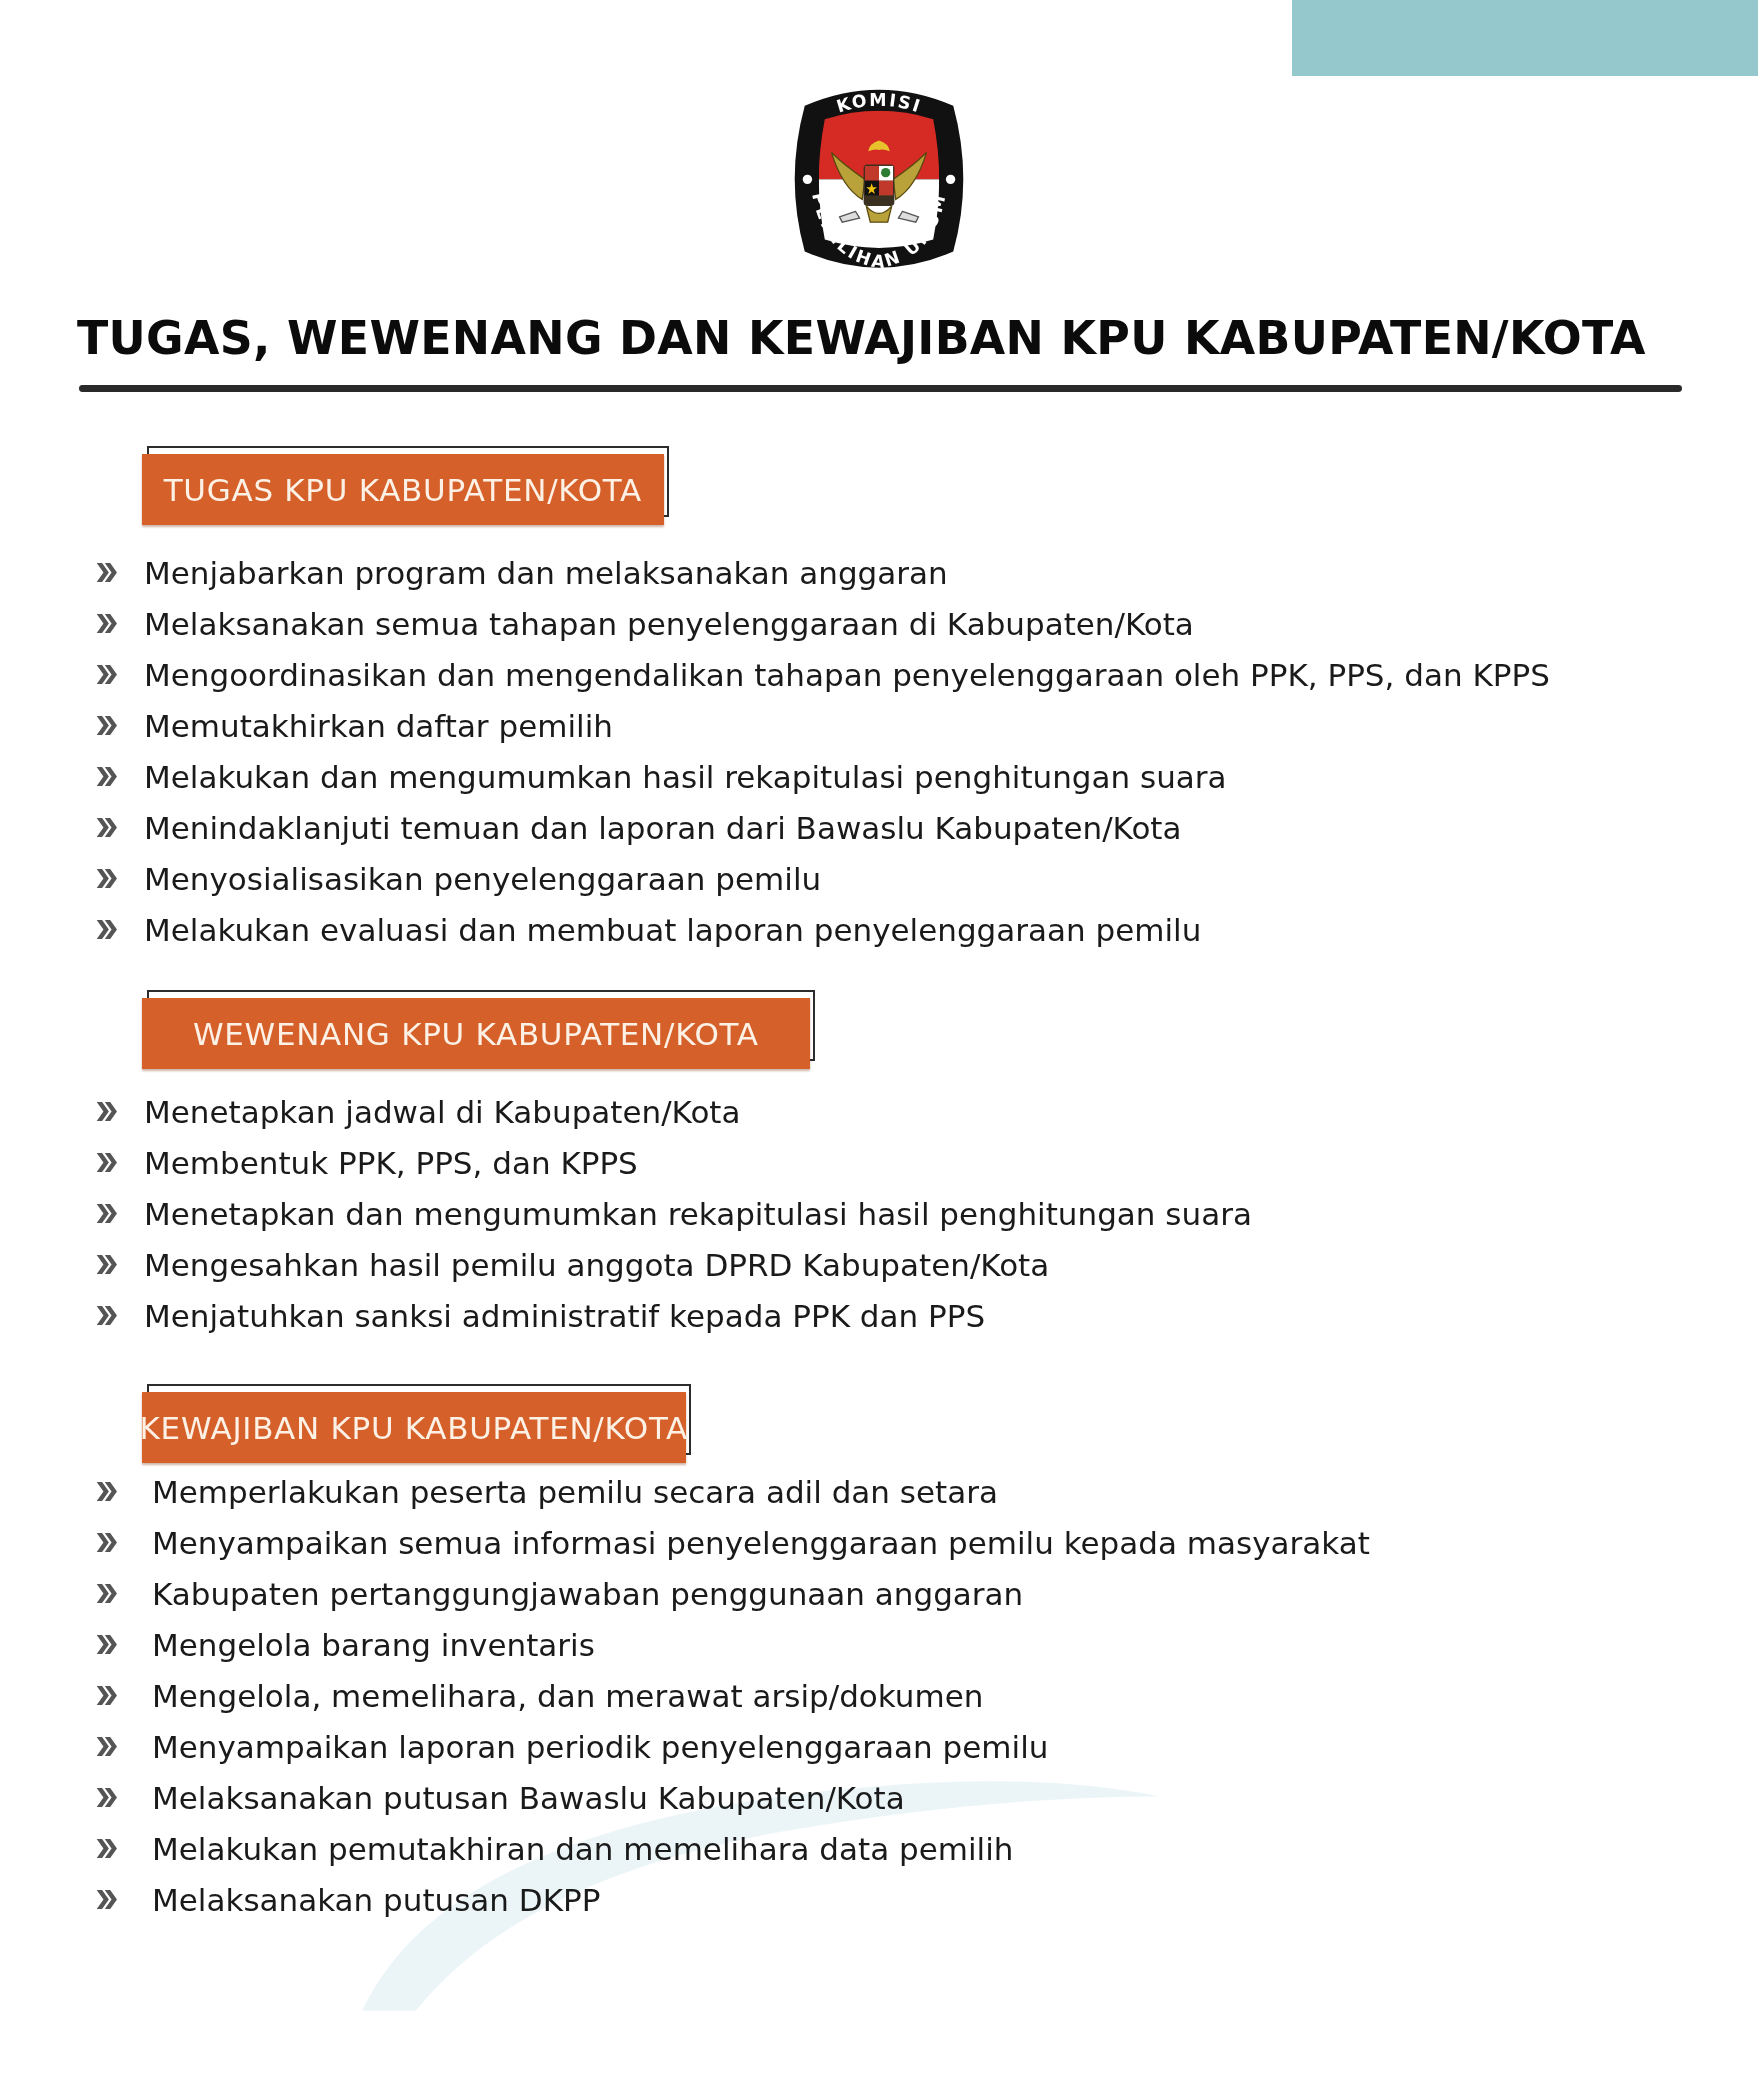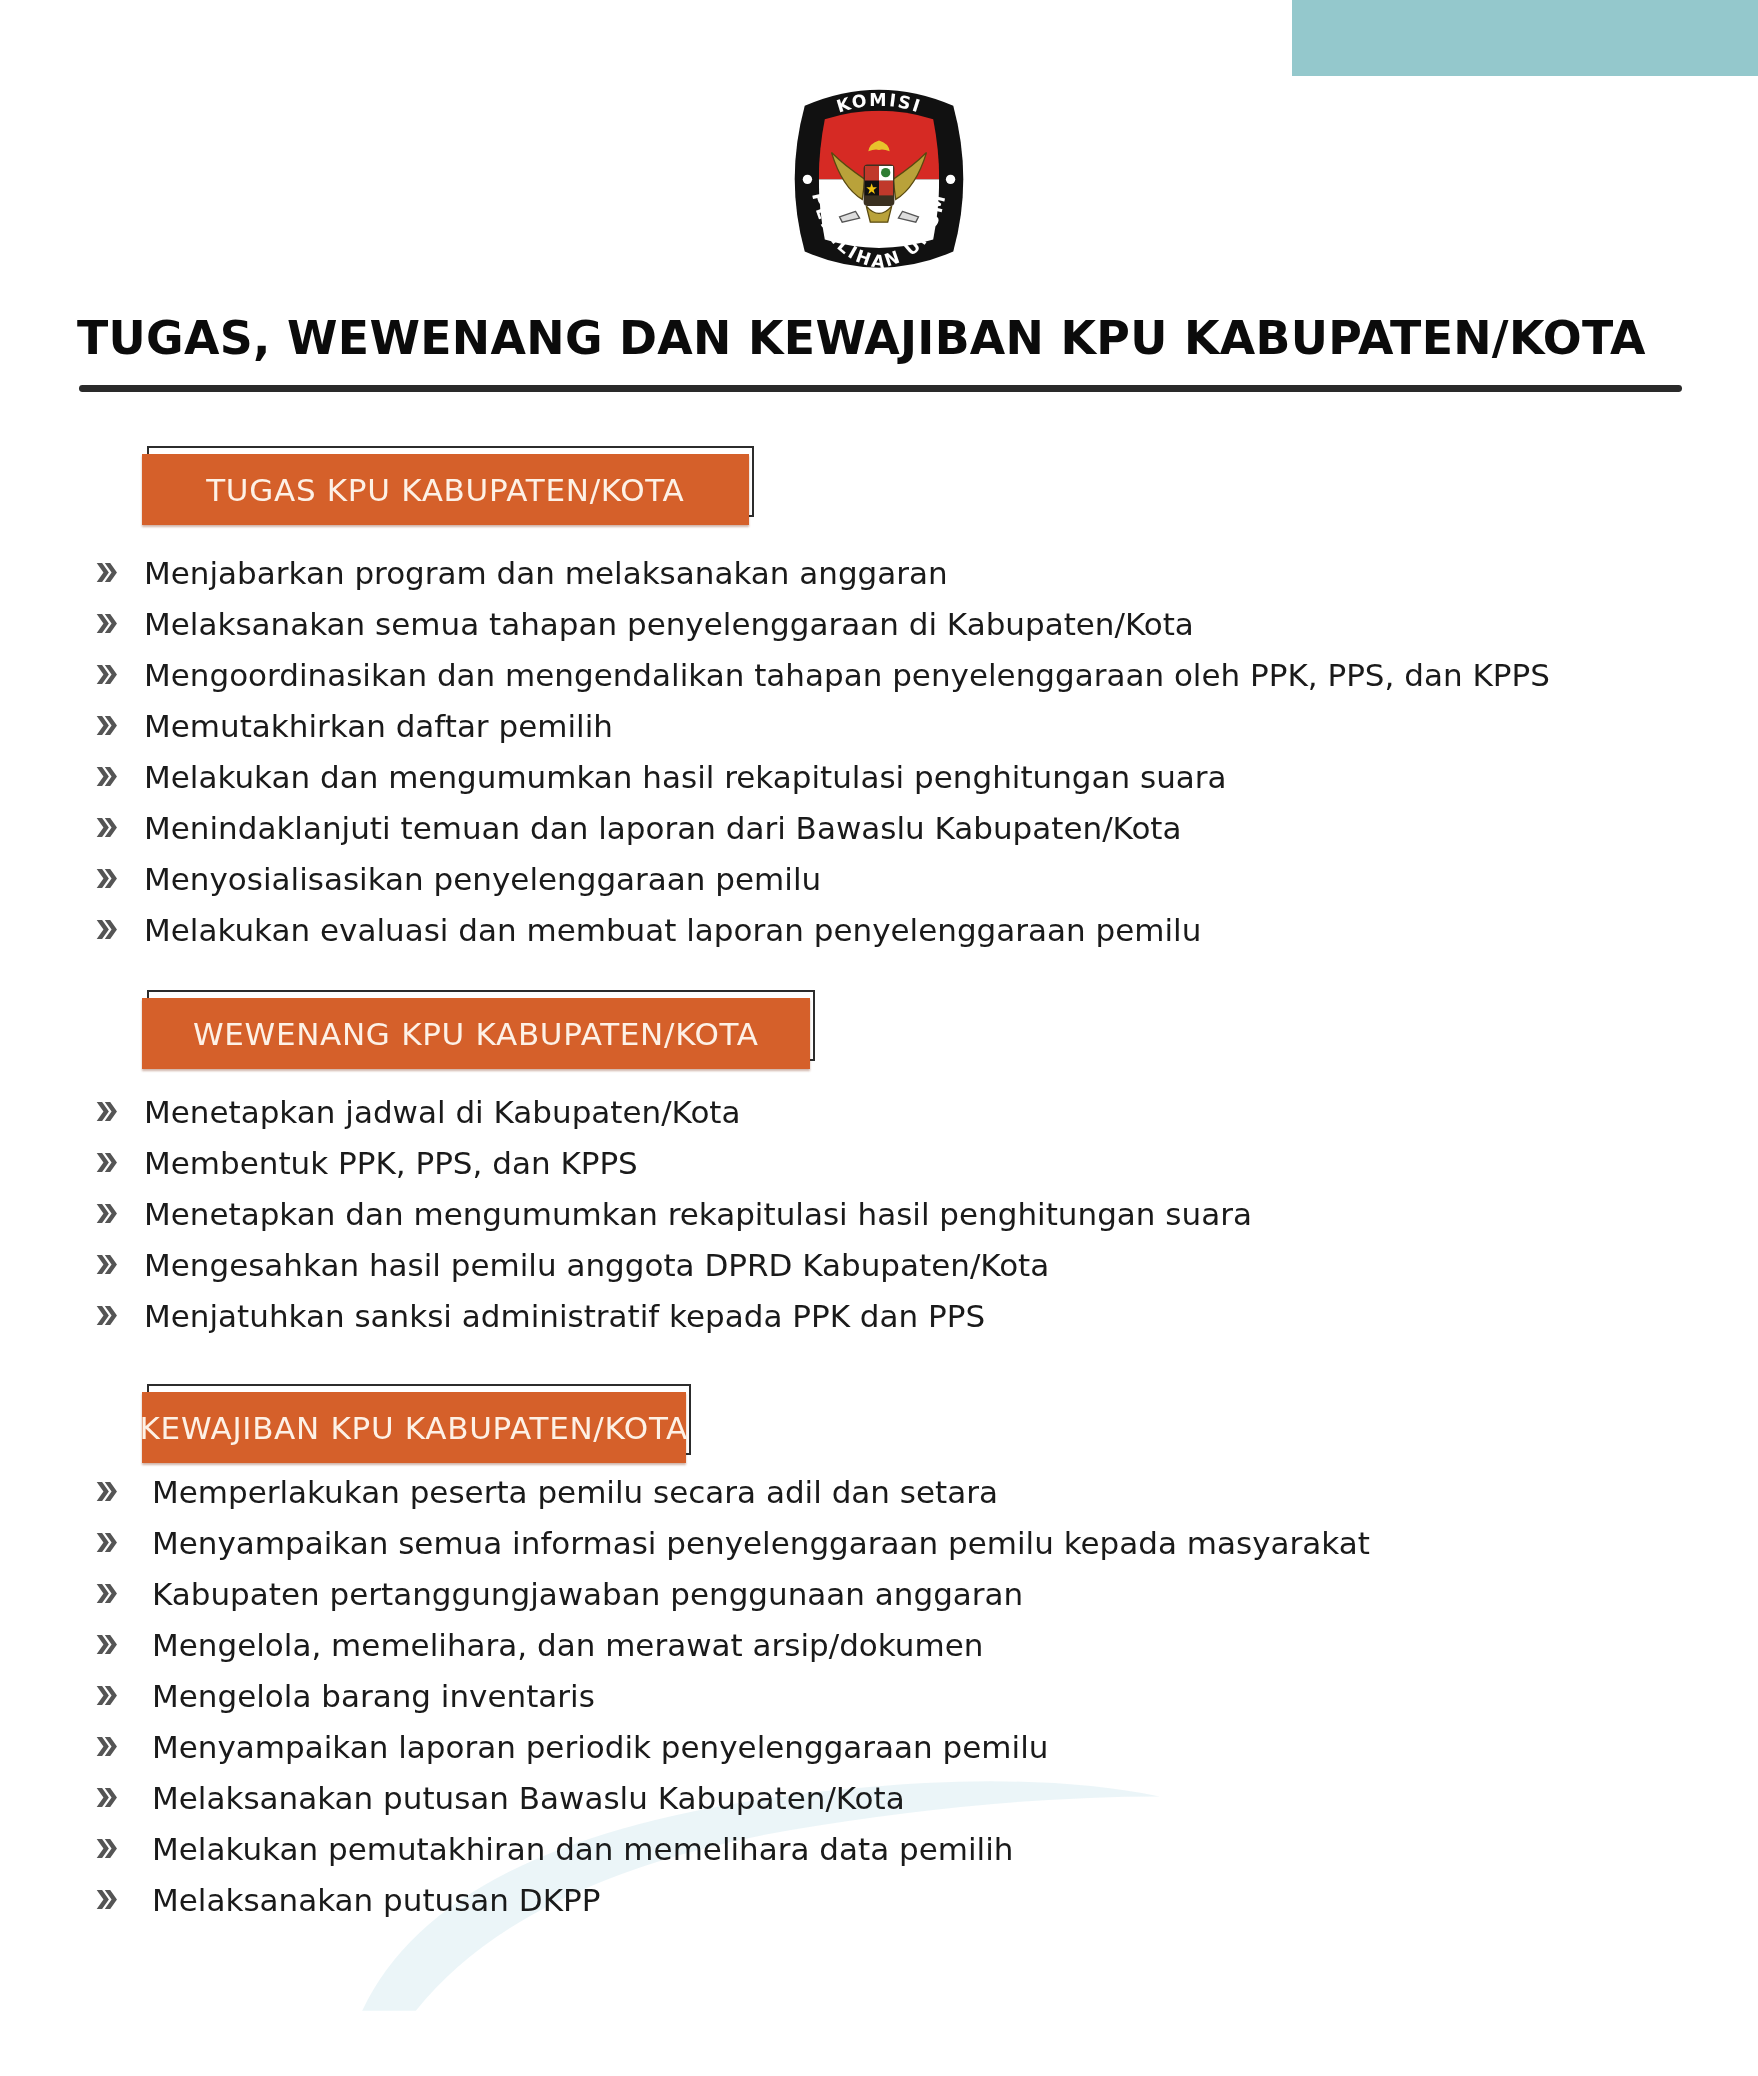"TUGAS KPU KABUPATEN/KOTA" div.section-head { width: 612px -> 527px }
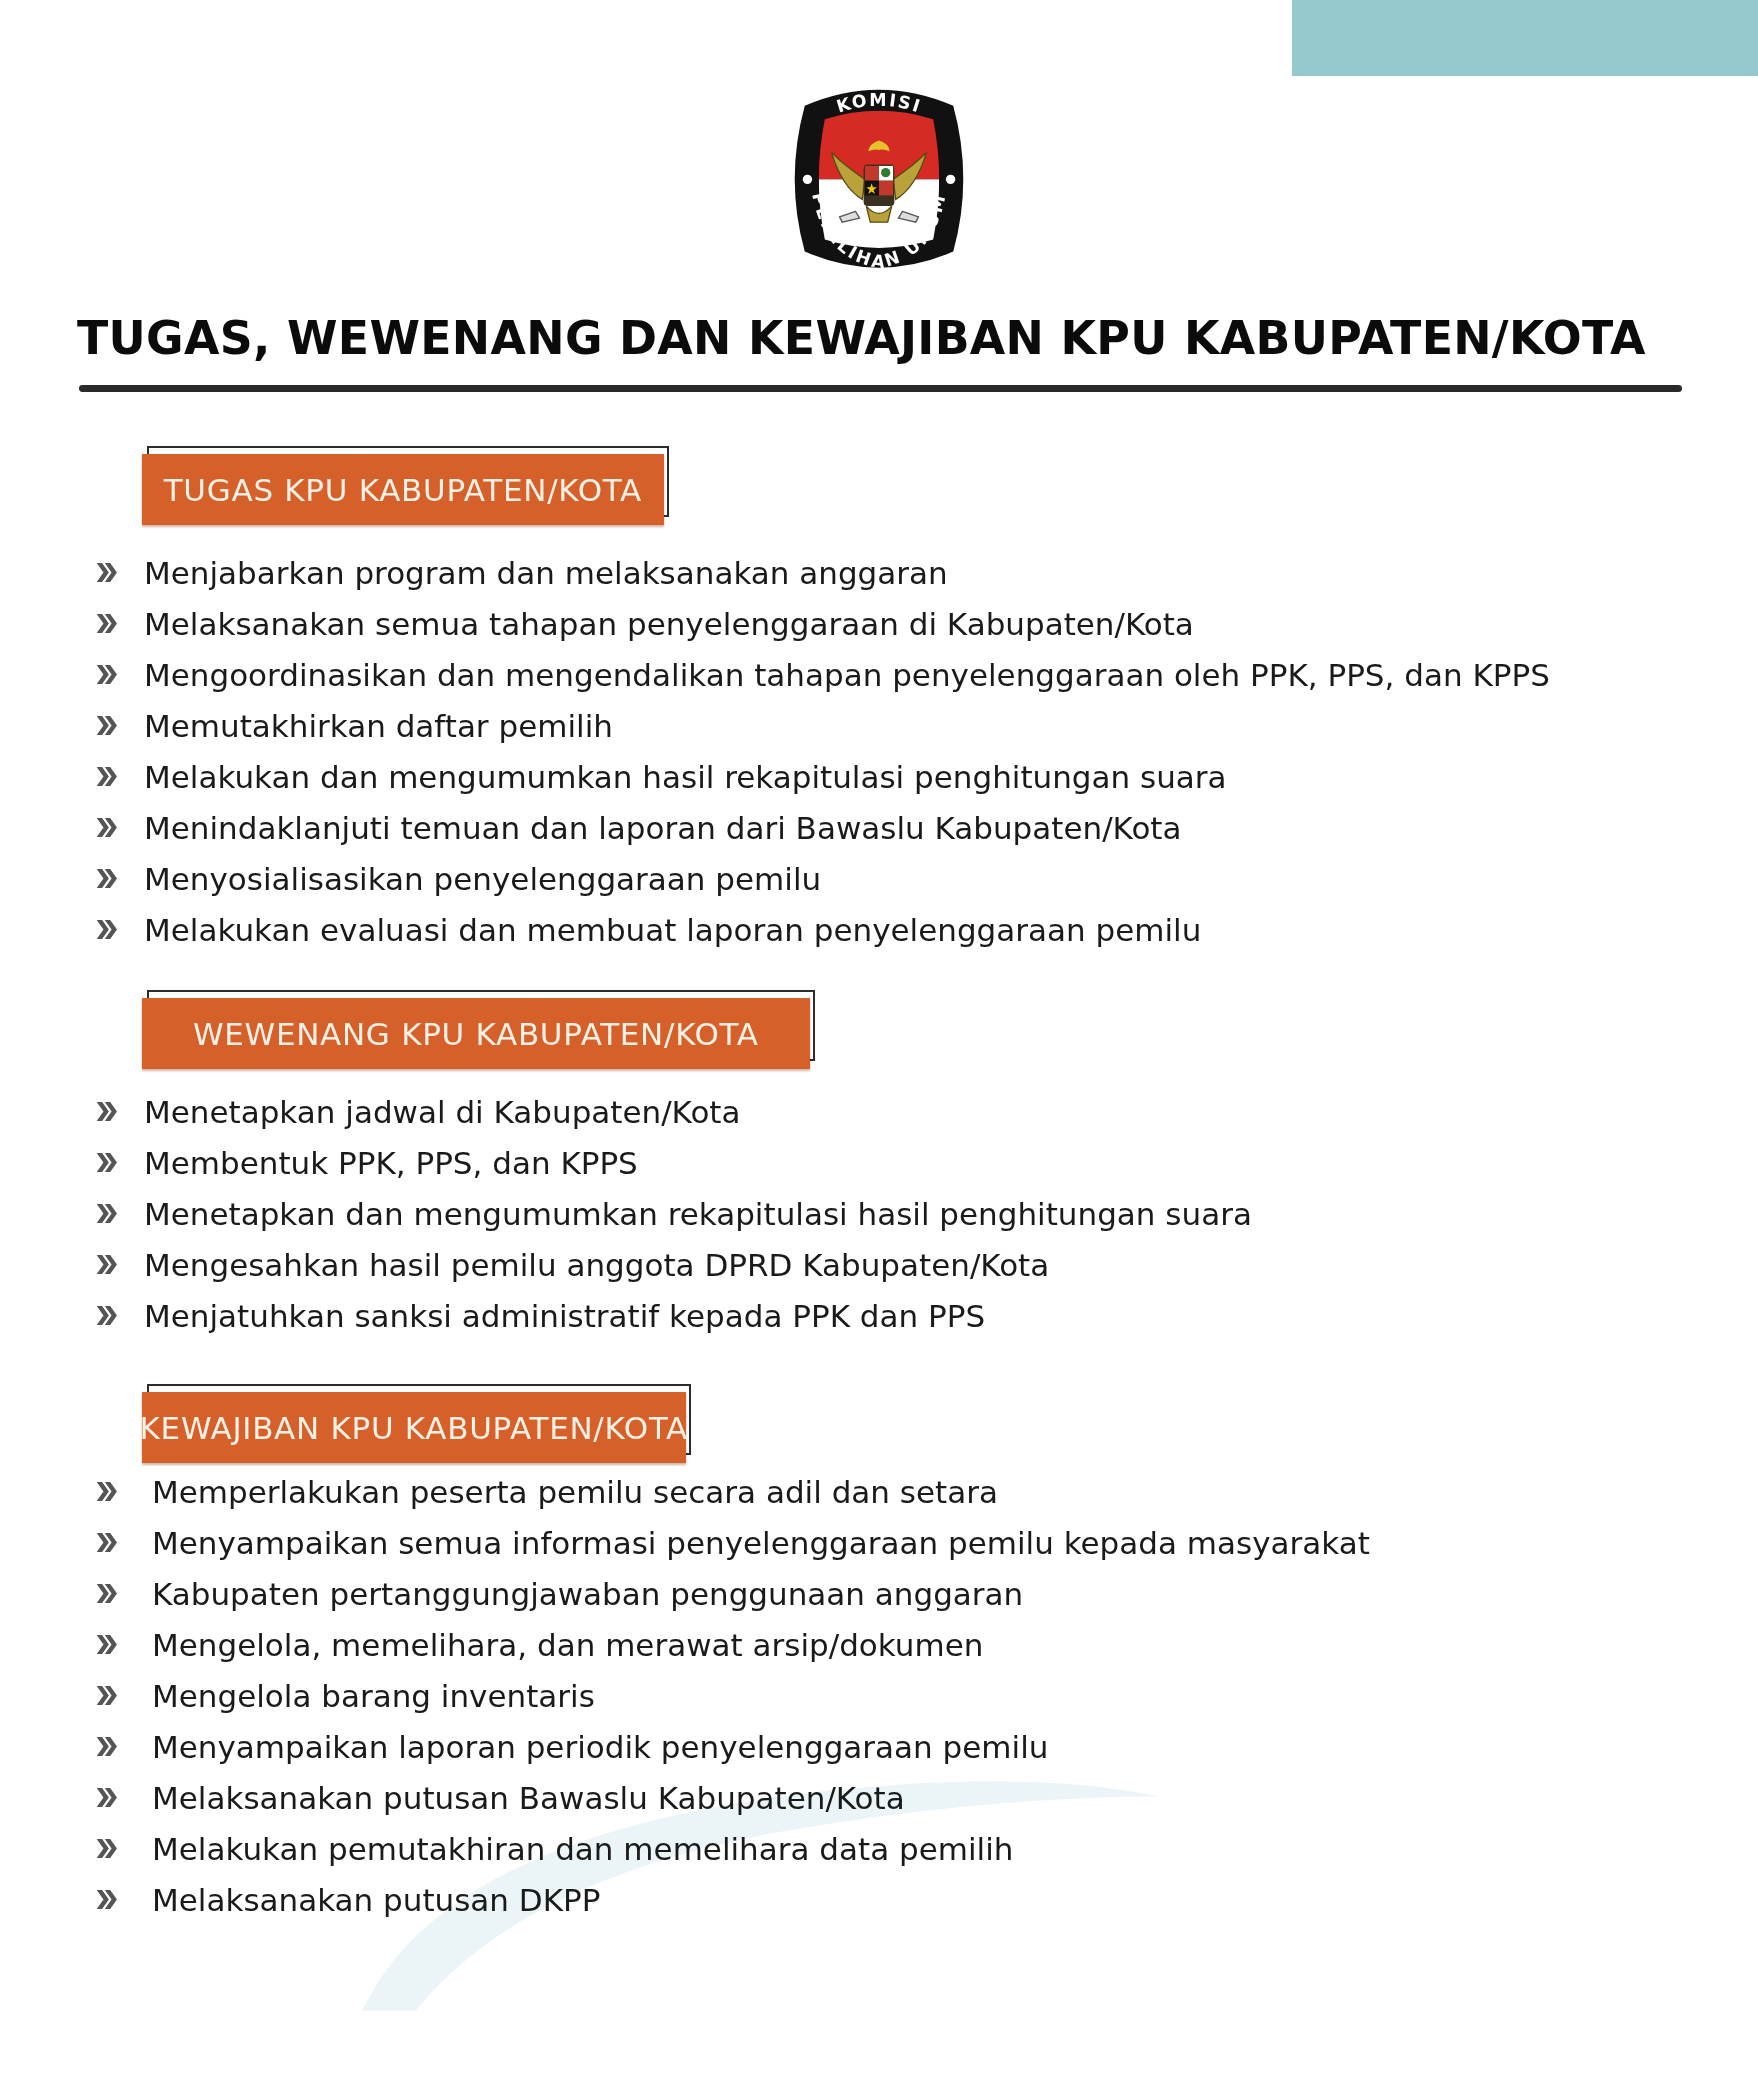"Mengelola, memelihara, dan merawat" li { order: before "Mengelola barang inventaris" -> after "Mengelola barang inventaris" }
